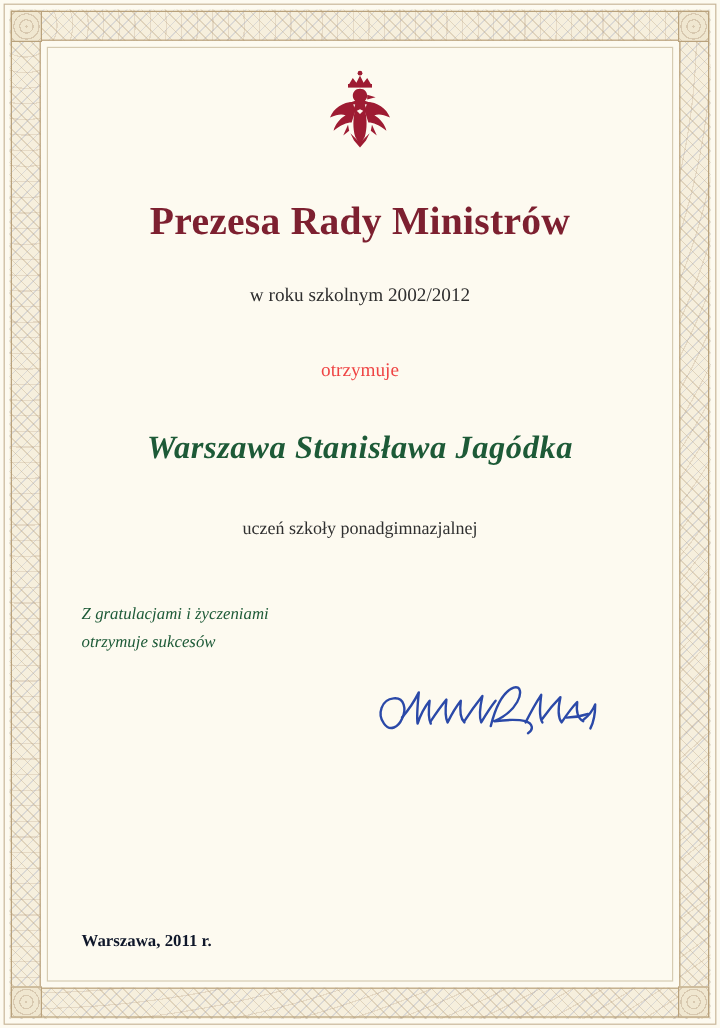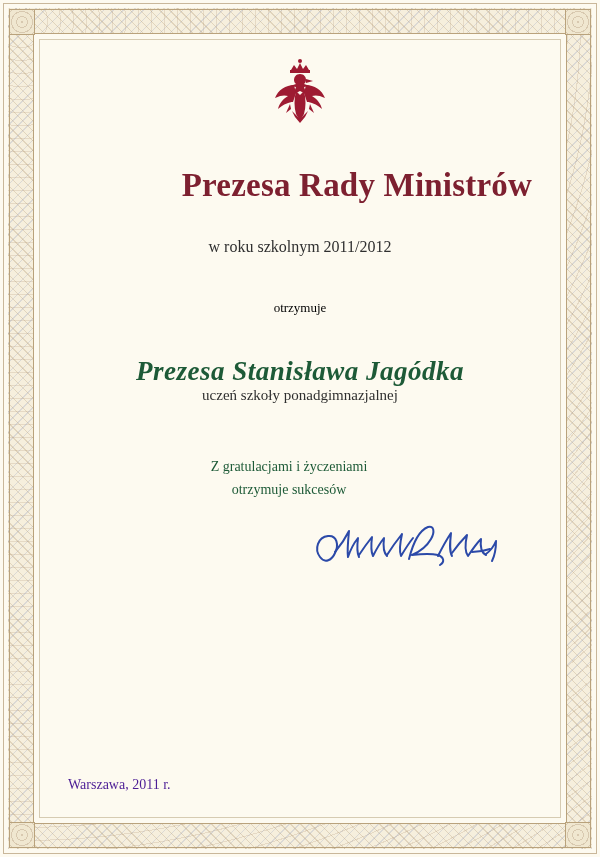"Prezesa Rady Ministrów" .title .line2 { text-align: right -> none }
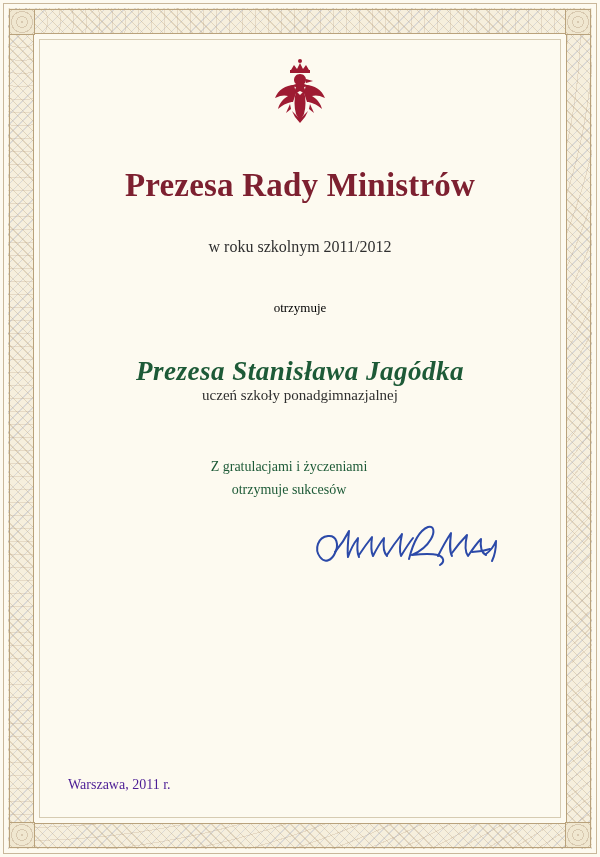"w roku szkolnym 2011/2012" div.school-year { text: 2011/2012 -> 2002/2012 }
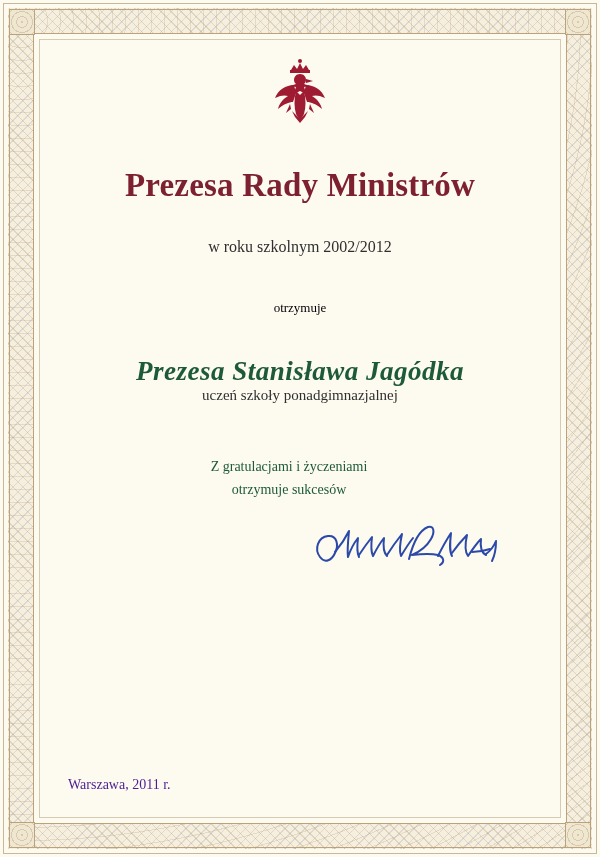"otrzymuje" .awarded-word { color: #000000 -> #ef4444; font-size: 13px -> 16px }
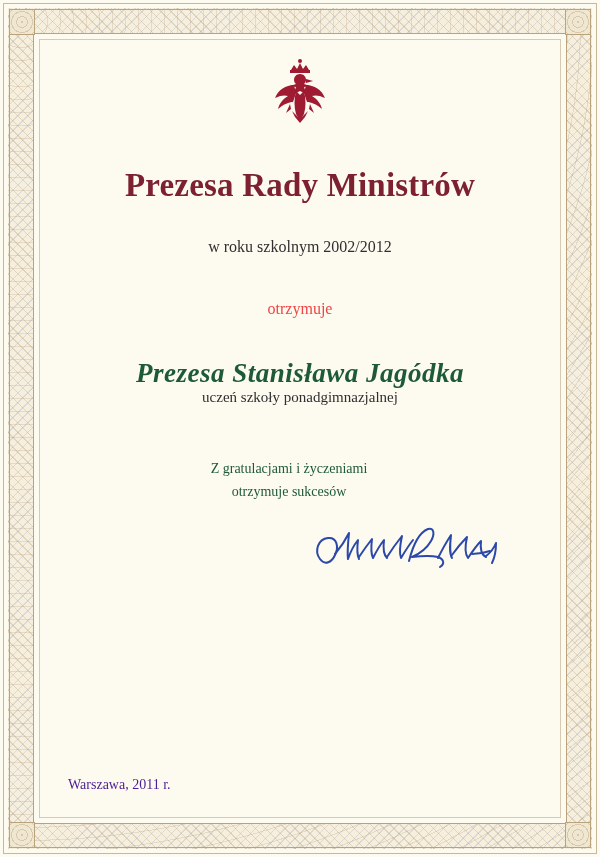"Prezesa Stanisława Jagódka" div.recipient { text: Prezesa -> Warszawa }
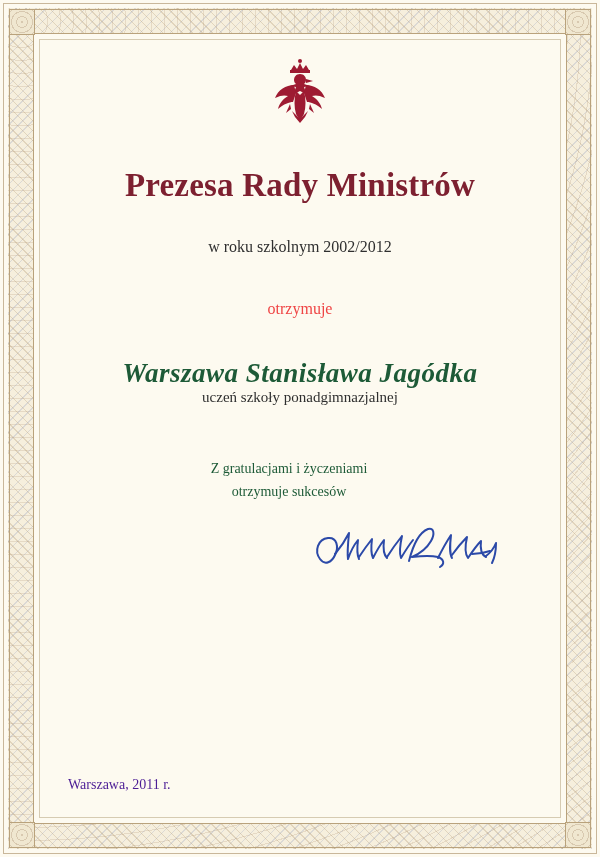"uczeń szkoły ponadgimnazjalnej" .recipient-role { margin-top: none -> 44px }
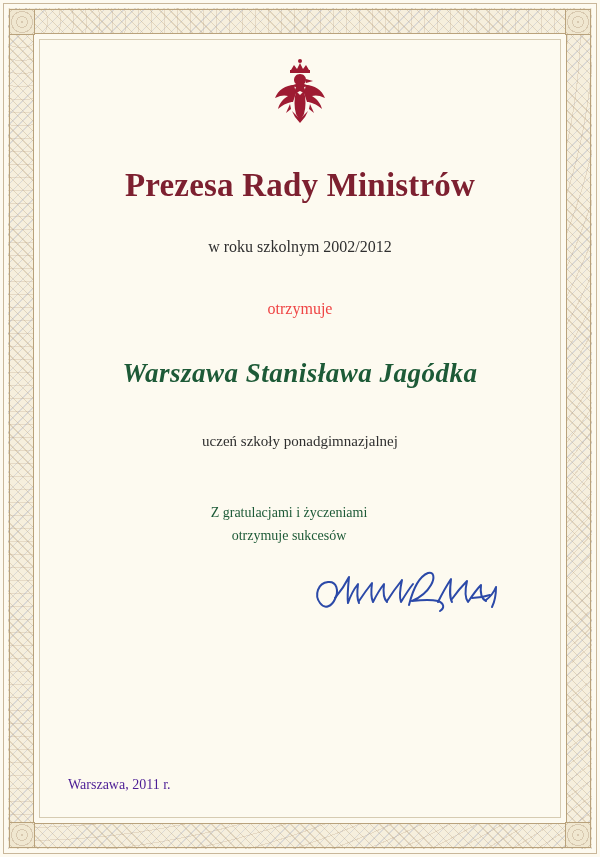"Z gratulacjami i życzeniami" .congrats { font-style: none -> italic; text-align: center -> left }
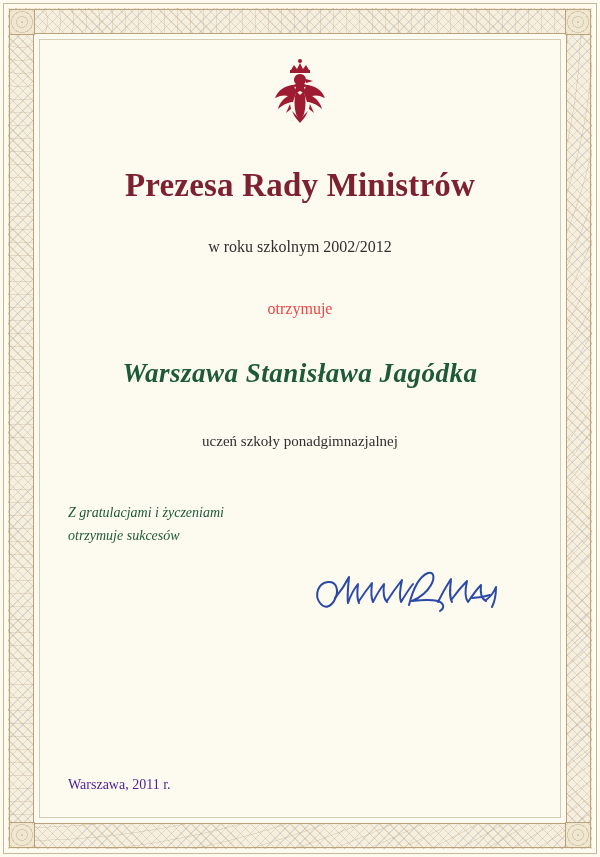"Warszawa, 2011 r." .place-date { color: #4c1d95 -> #0f172a; font-weight: none -> bold }
